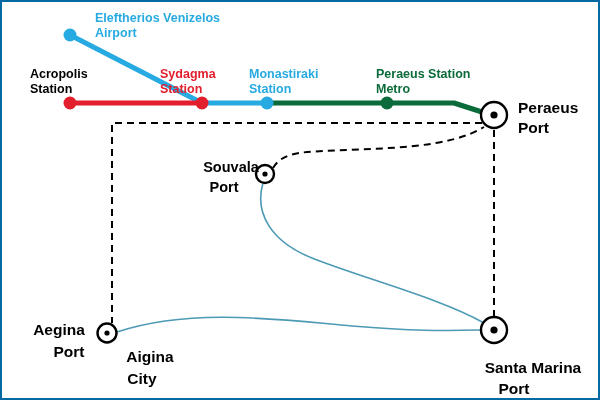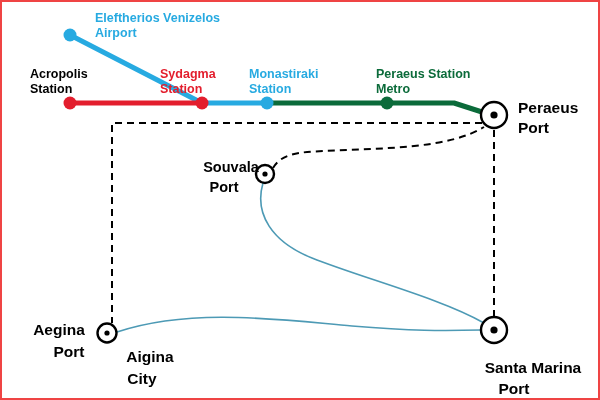"Eleftherios Venizelos" .map { border: 2px solid #ef4444 -> 2px solid #0369a1 }
